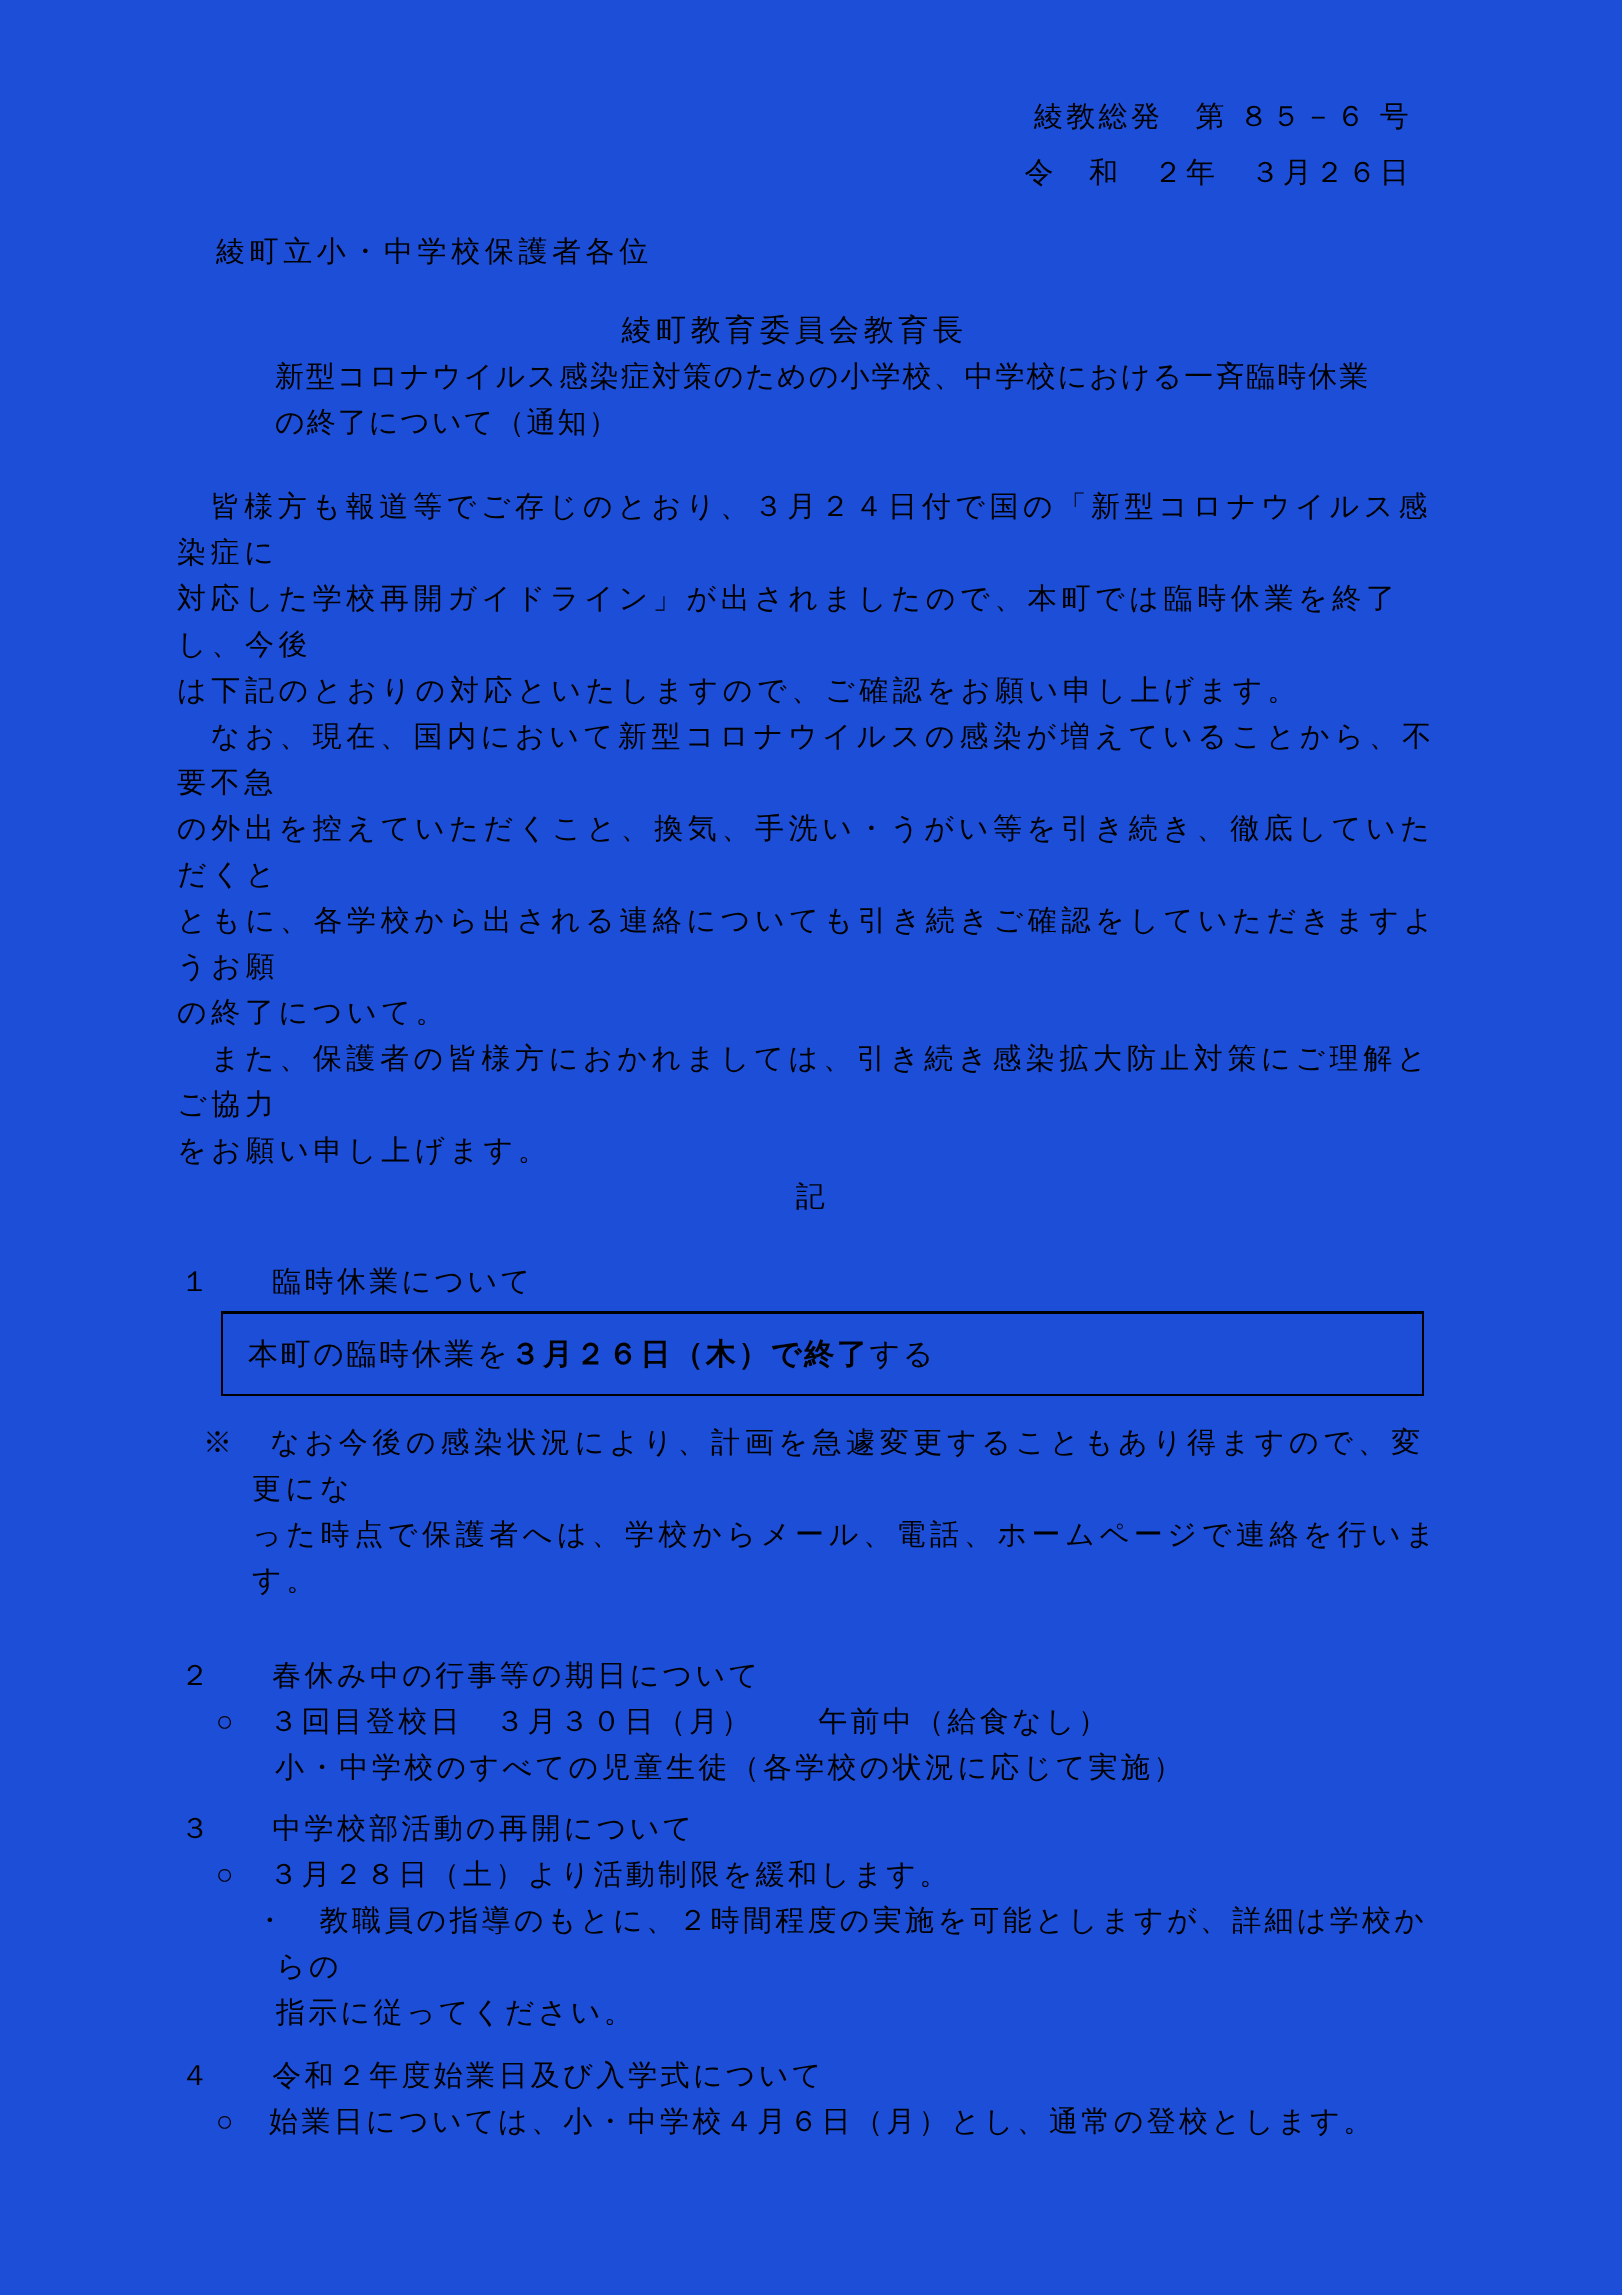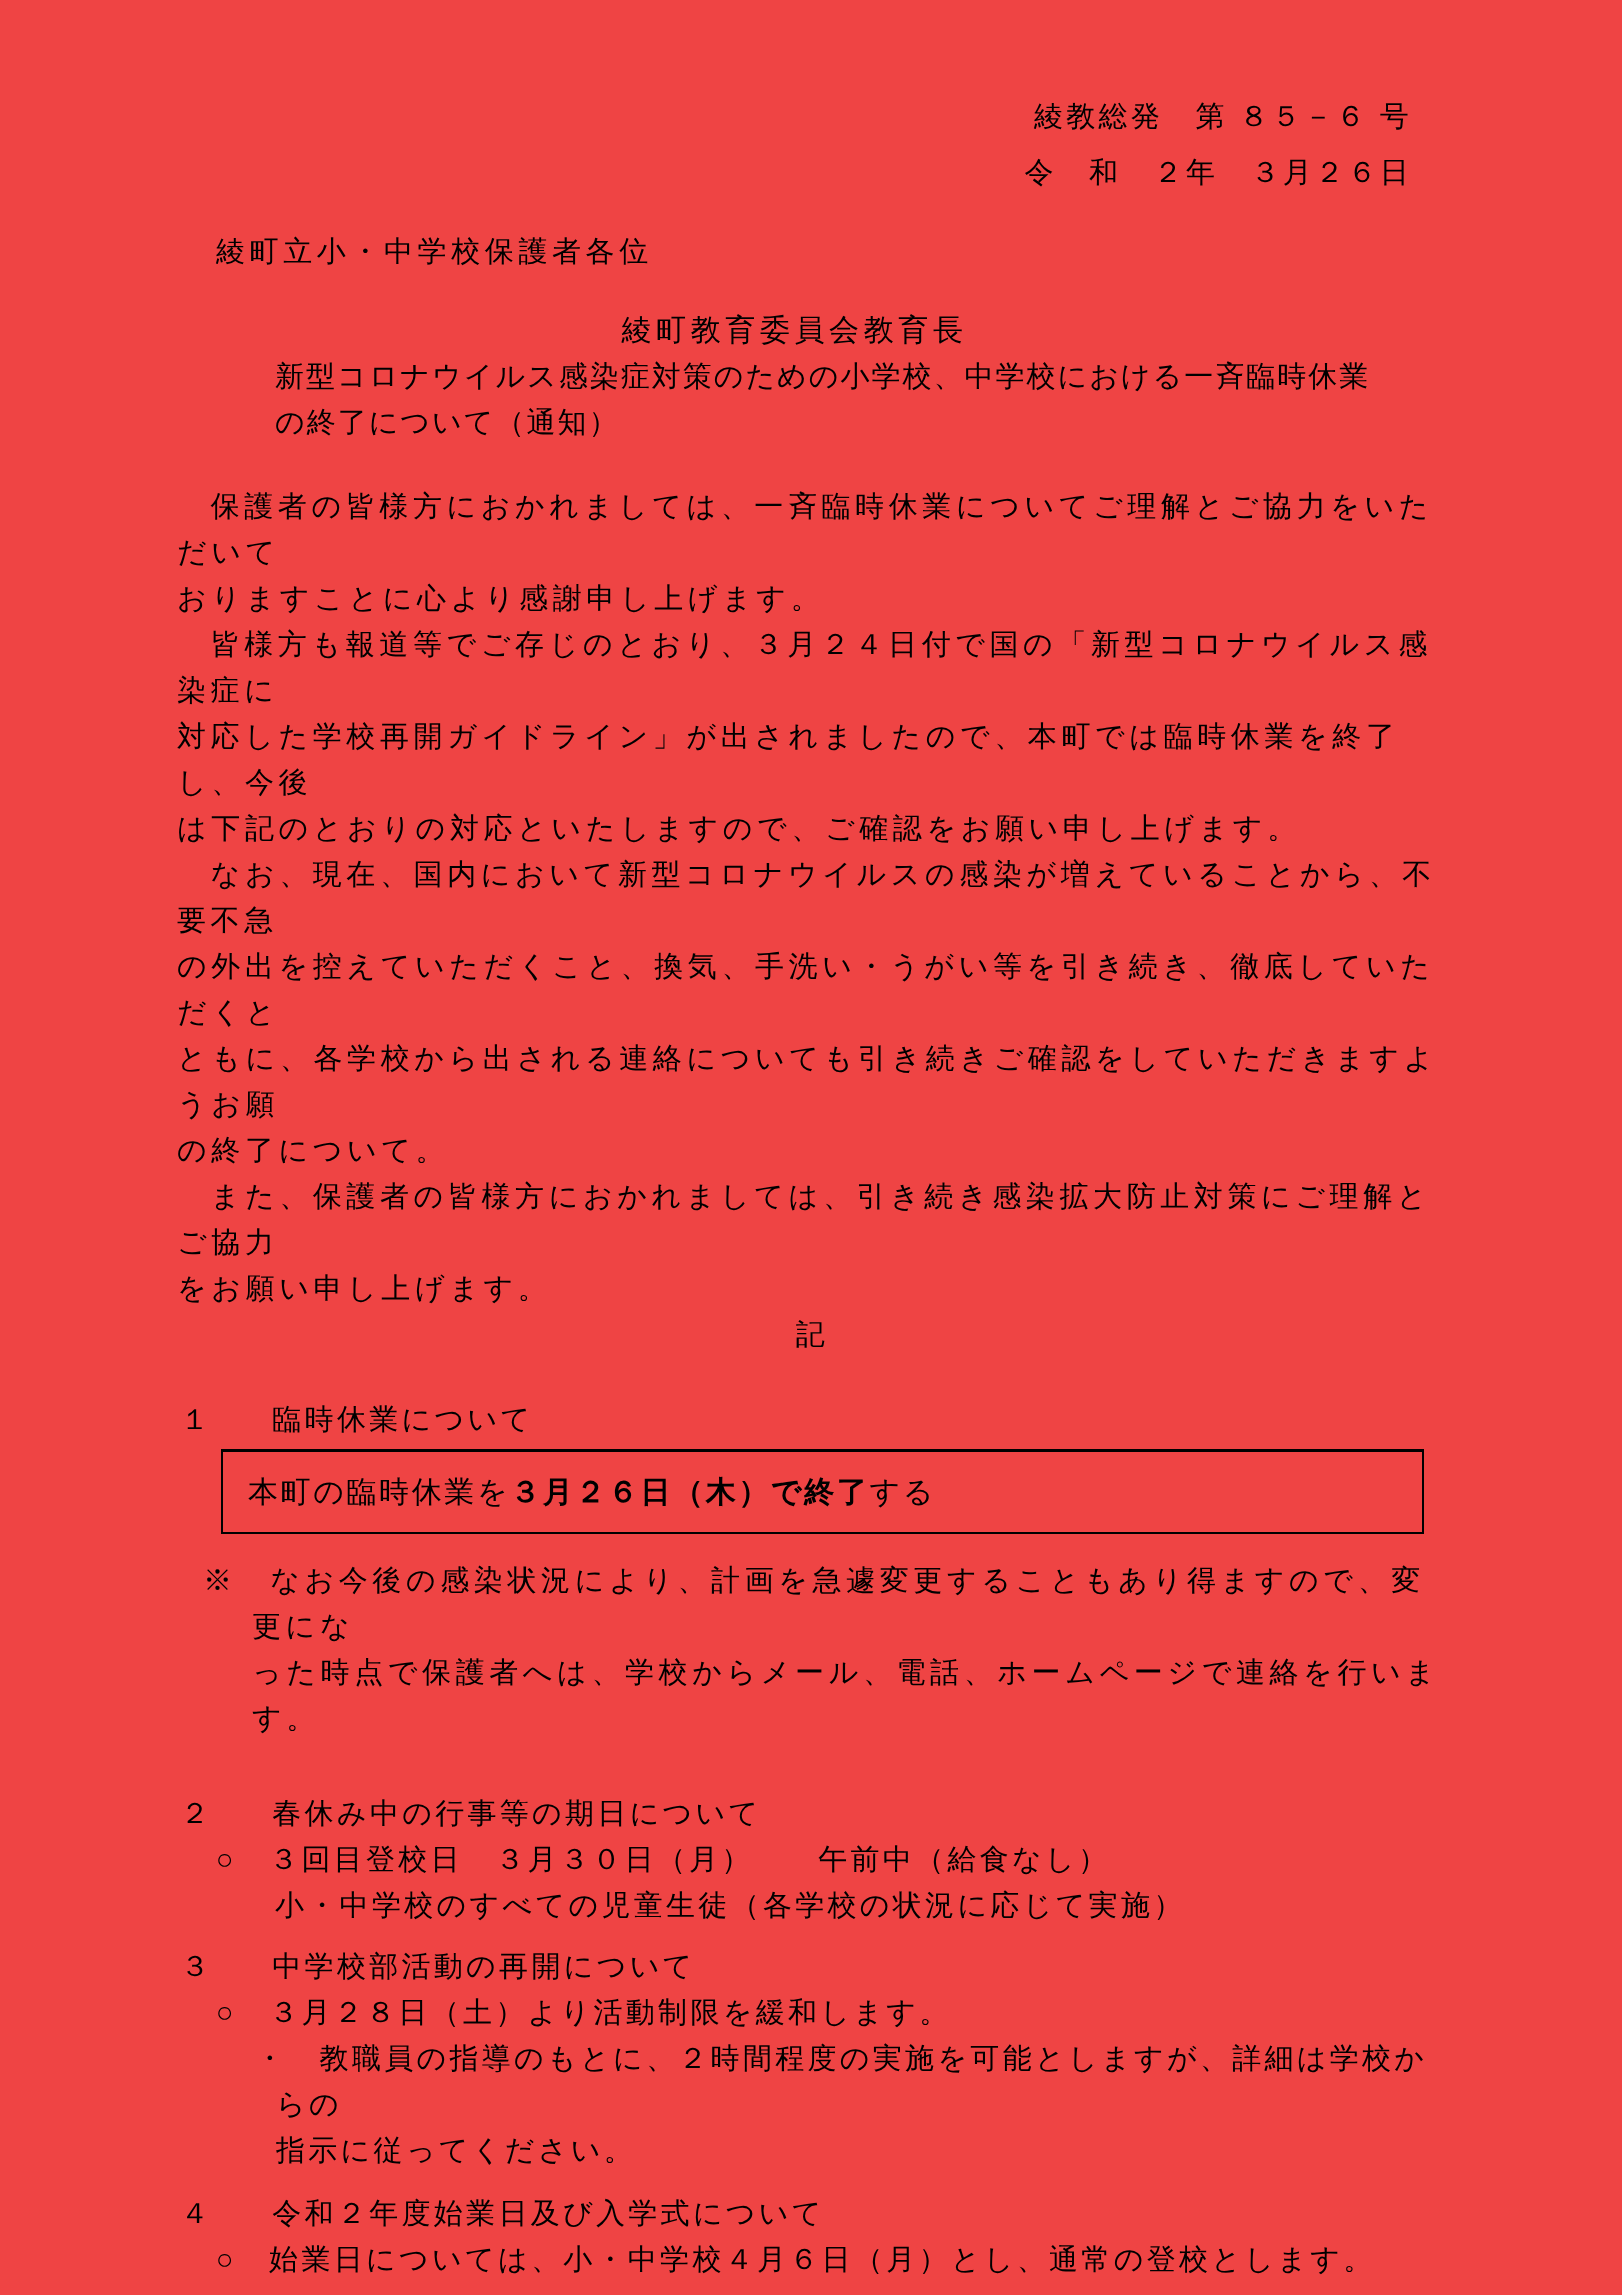"綾教総発 第 ８５－６ 号" .page { background: #ef4444 -> #1d4ed8 }
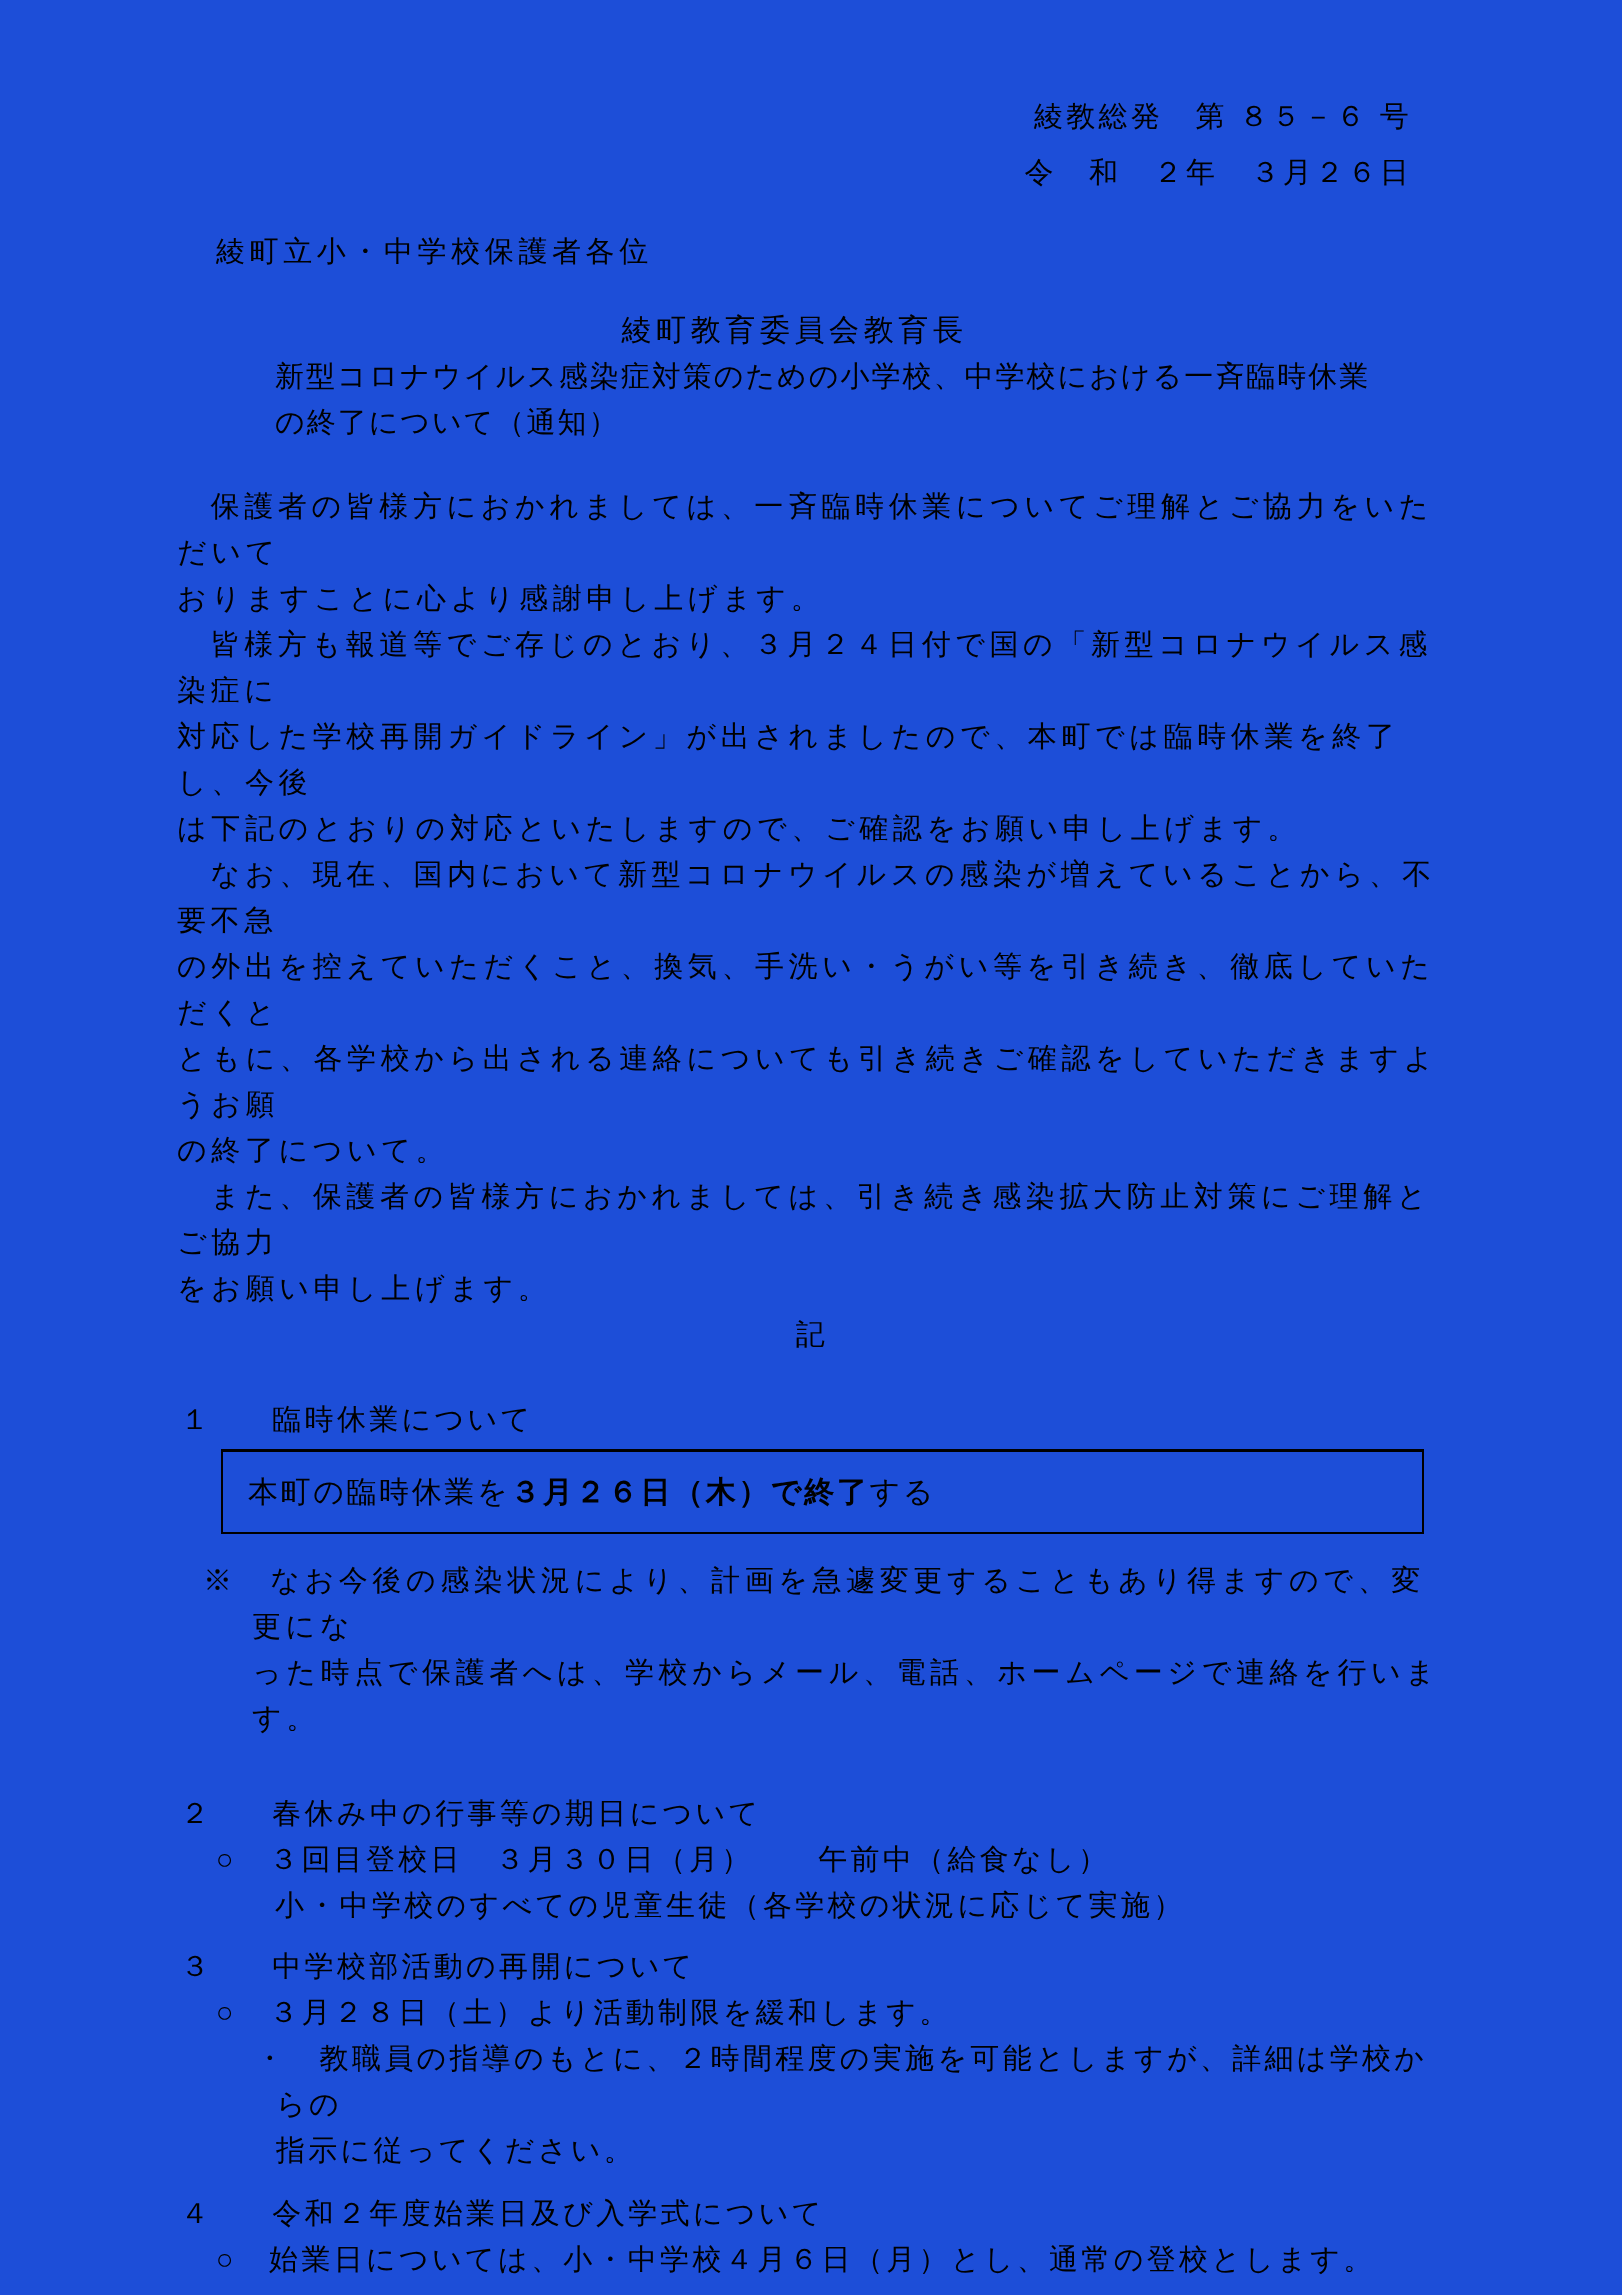"保護者の皆様方におかれましては、一斉臨時休業についてご理解とご協力をいただいて" div.par { html: <div> 保護者の皆様方におかれましては、一斉臨時休業についてご理解とご協力をいただいて おりますことに心より感謝申し上げます。</div> -> none }
